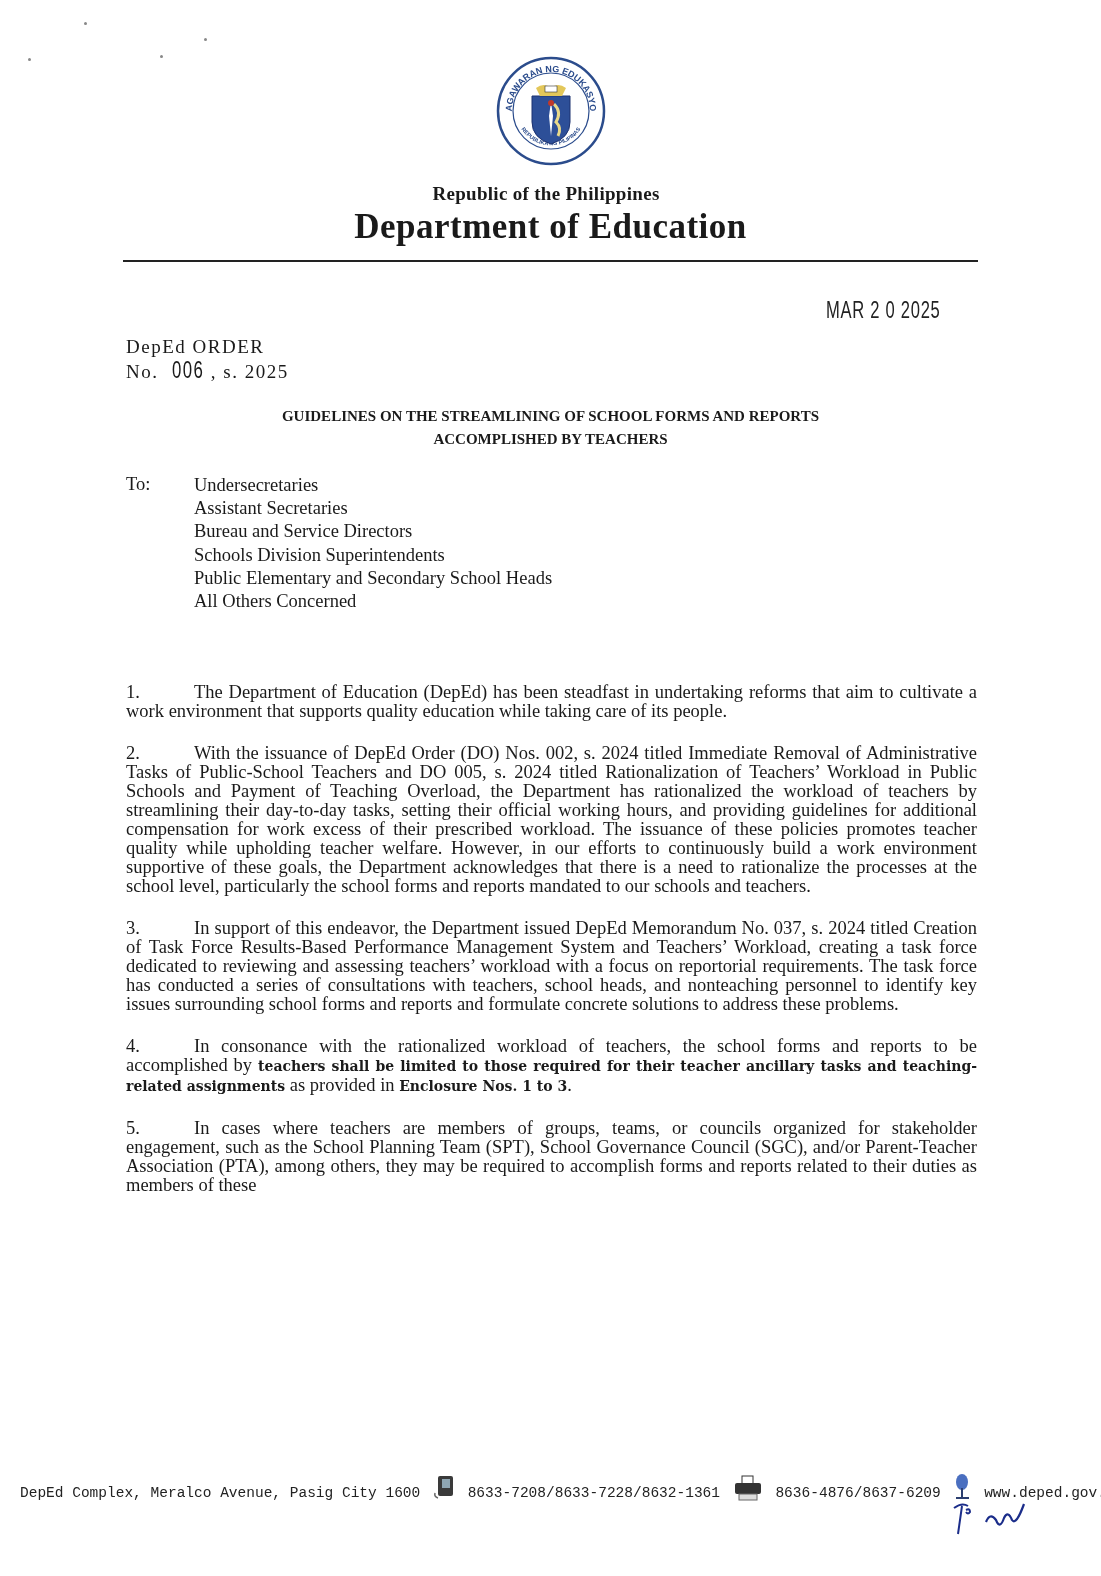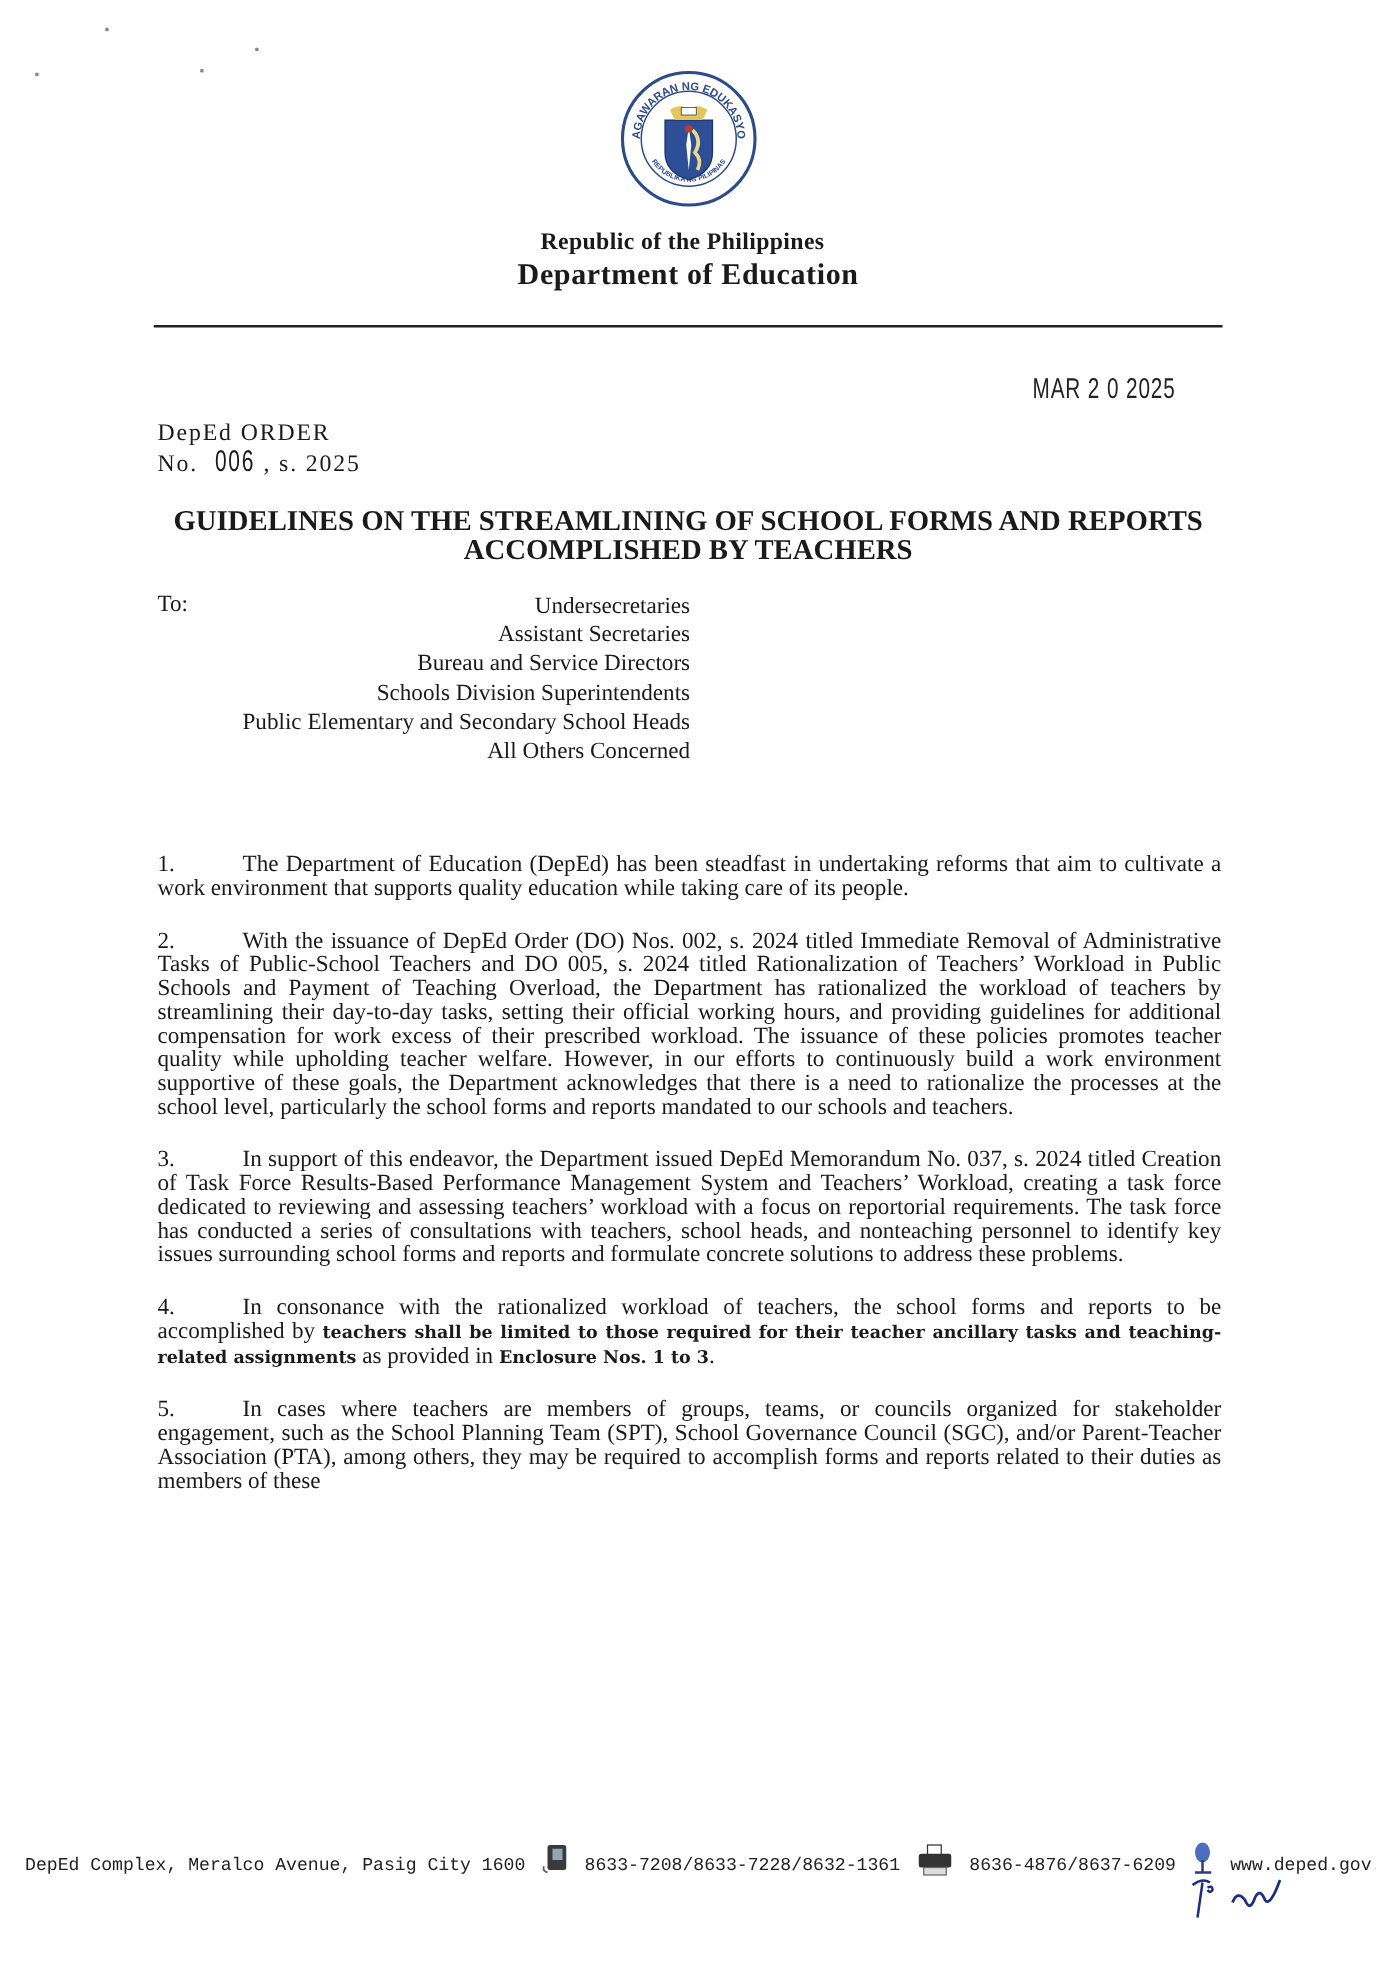"Department of Education" .dept { font-size: 24px -> 35px }
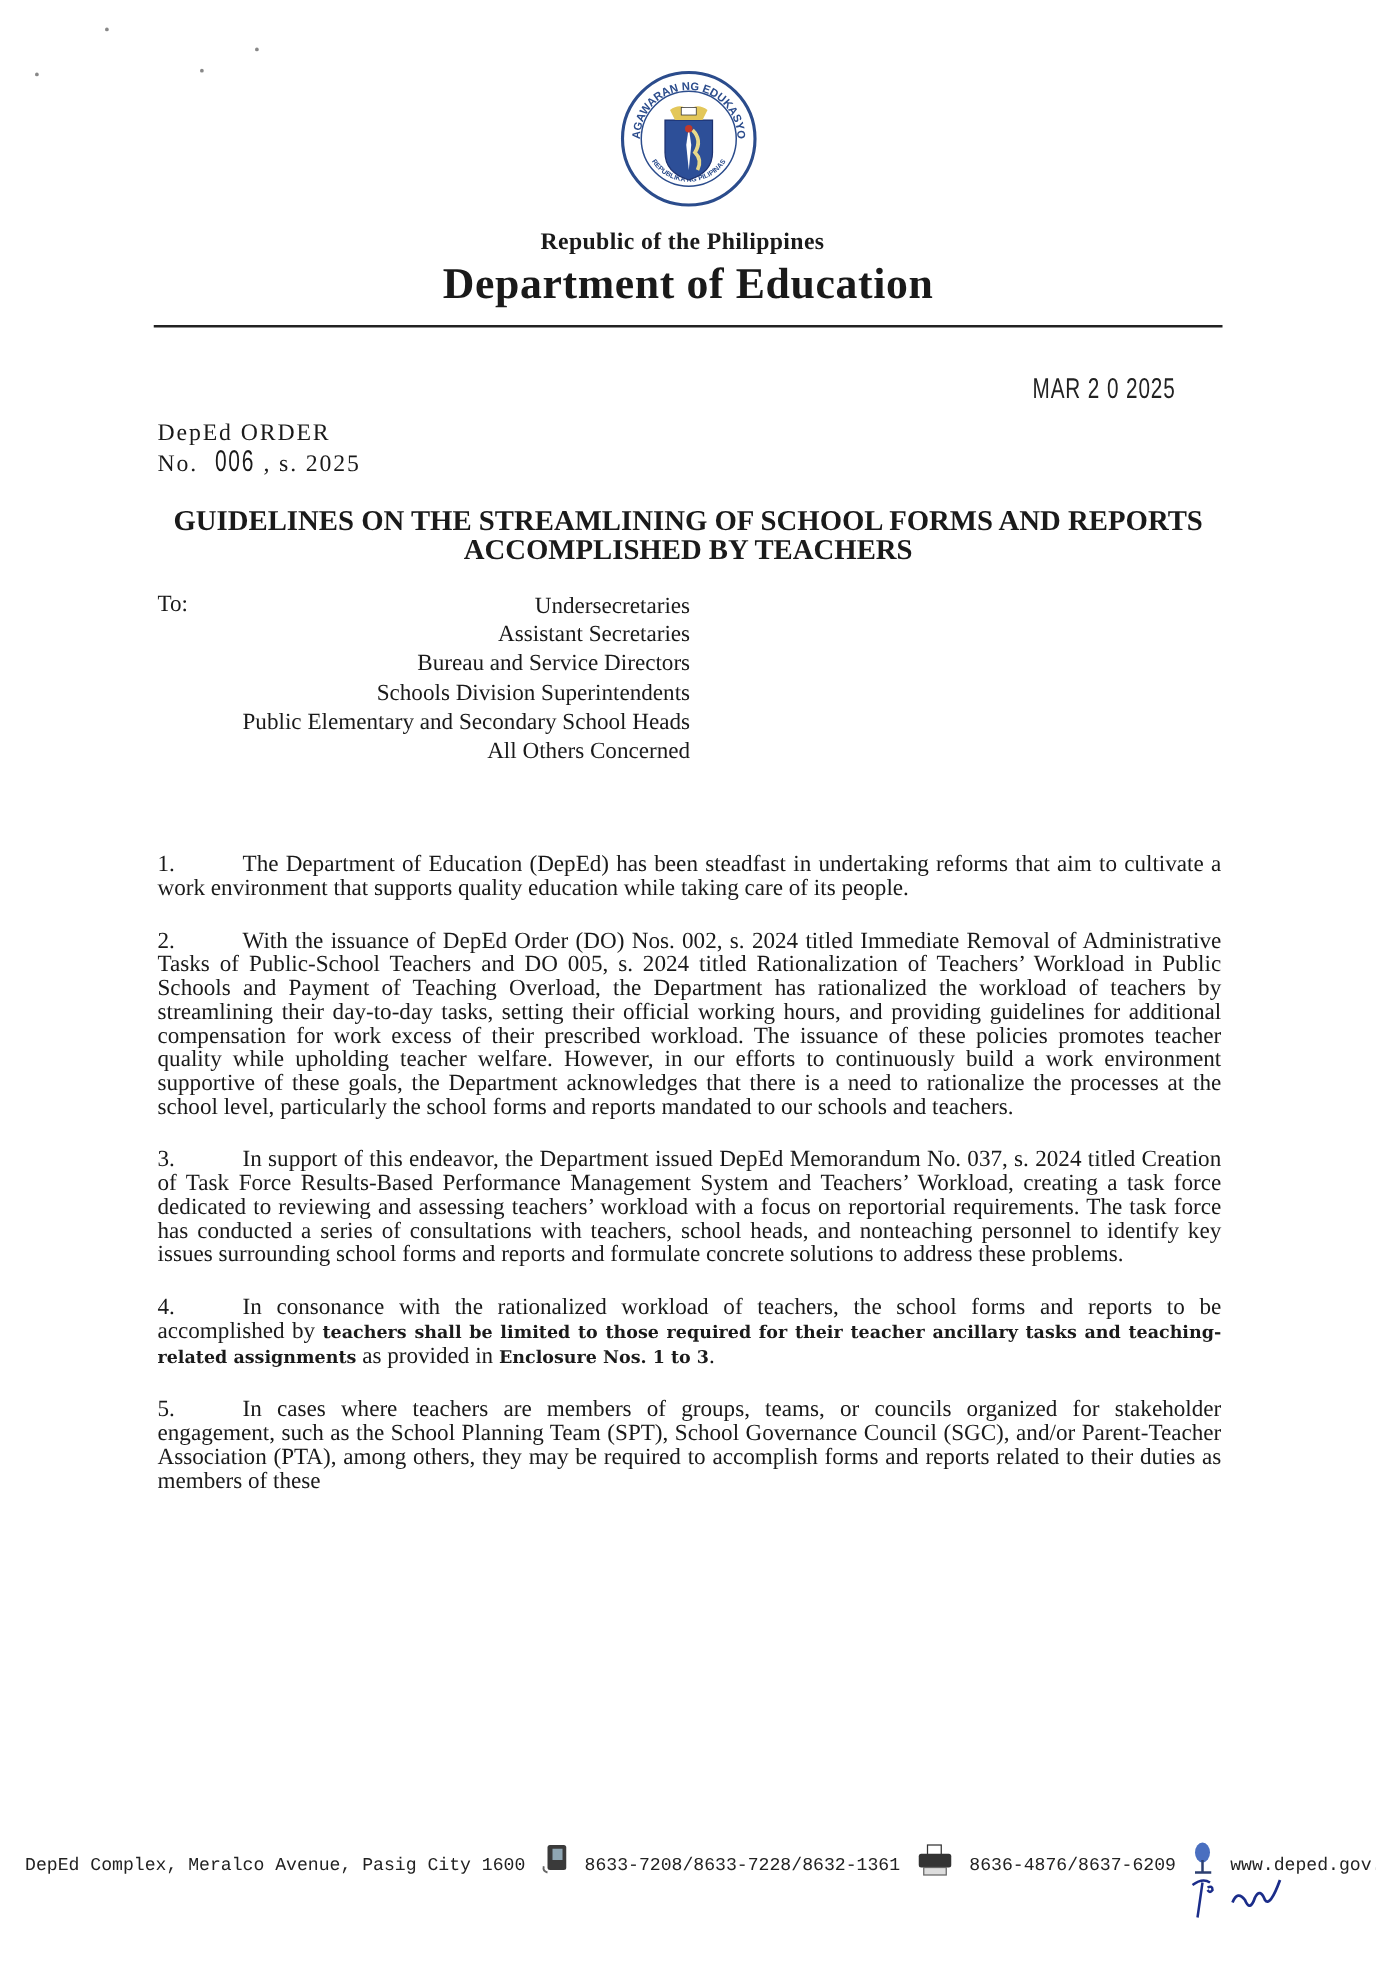"GUIDELINES ON THE STREAMLINING OF" .title { font-size: 23px -> 15px }
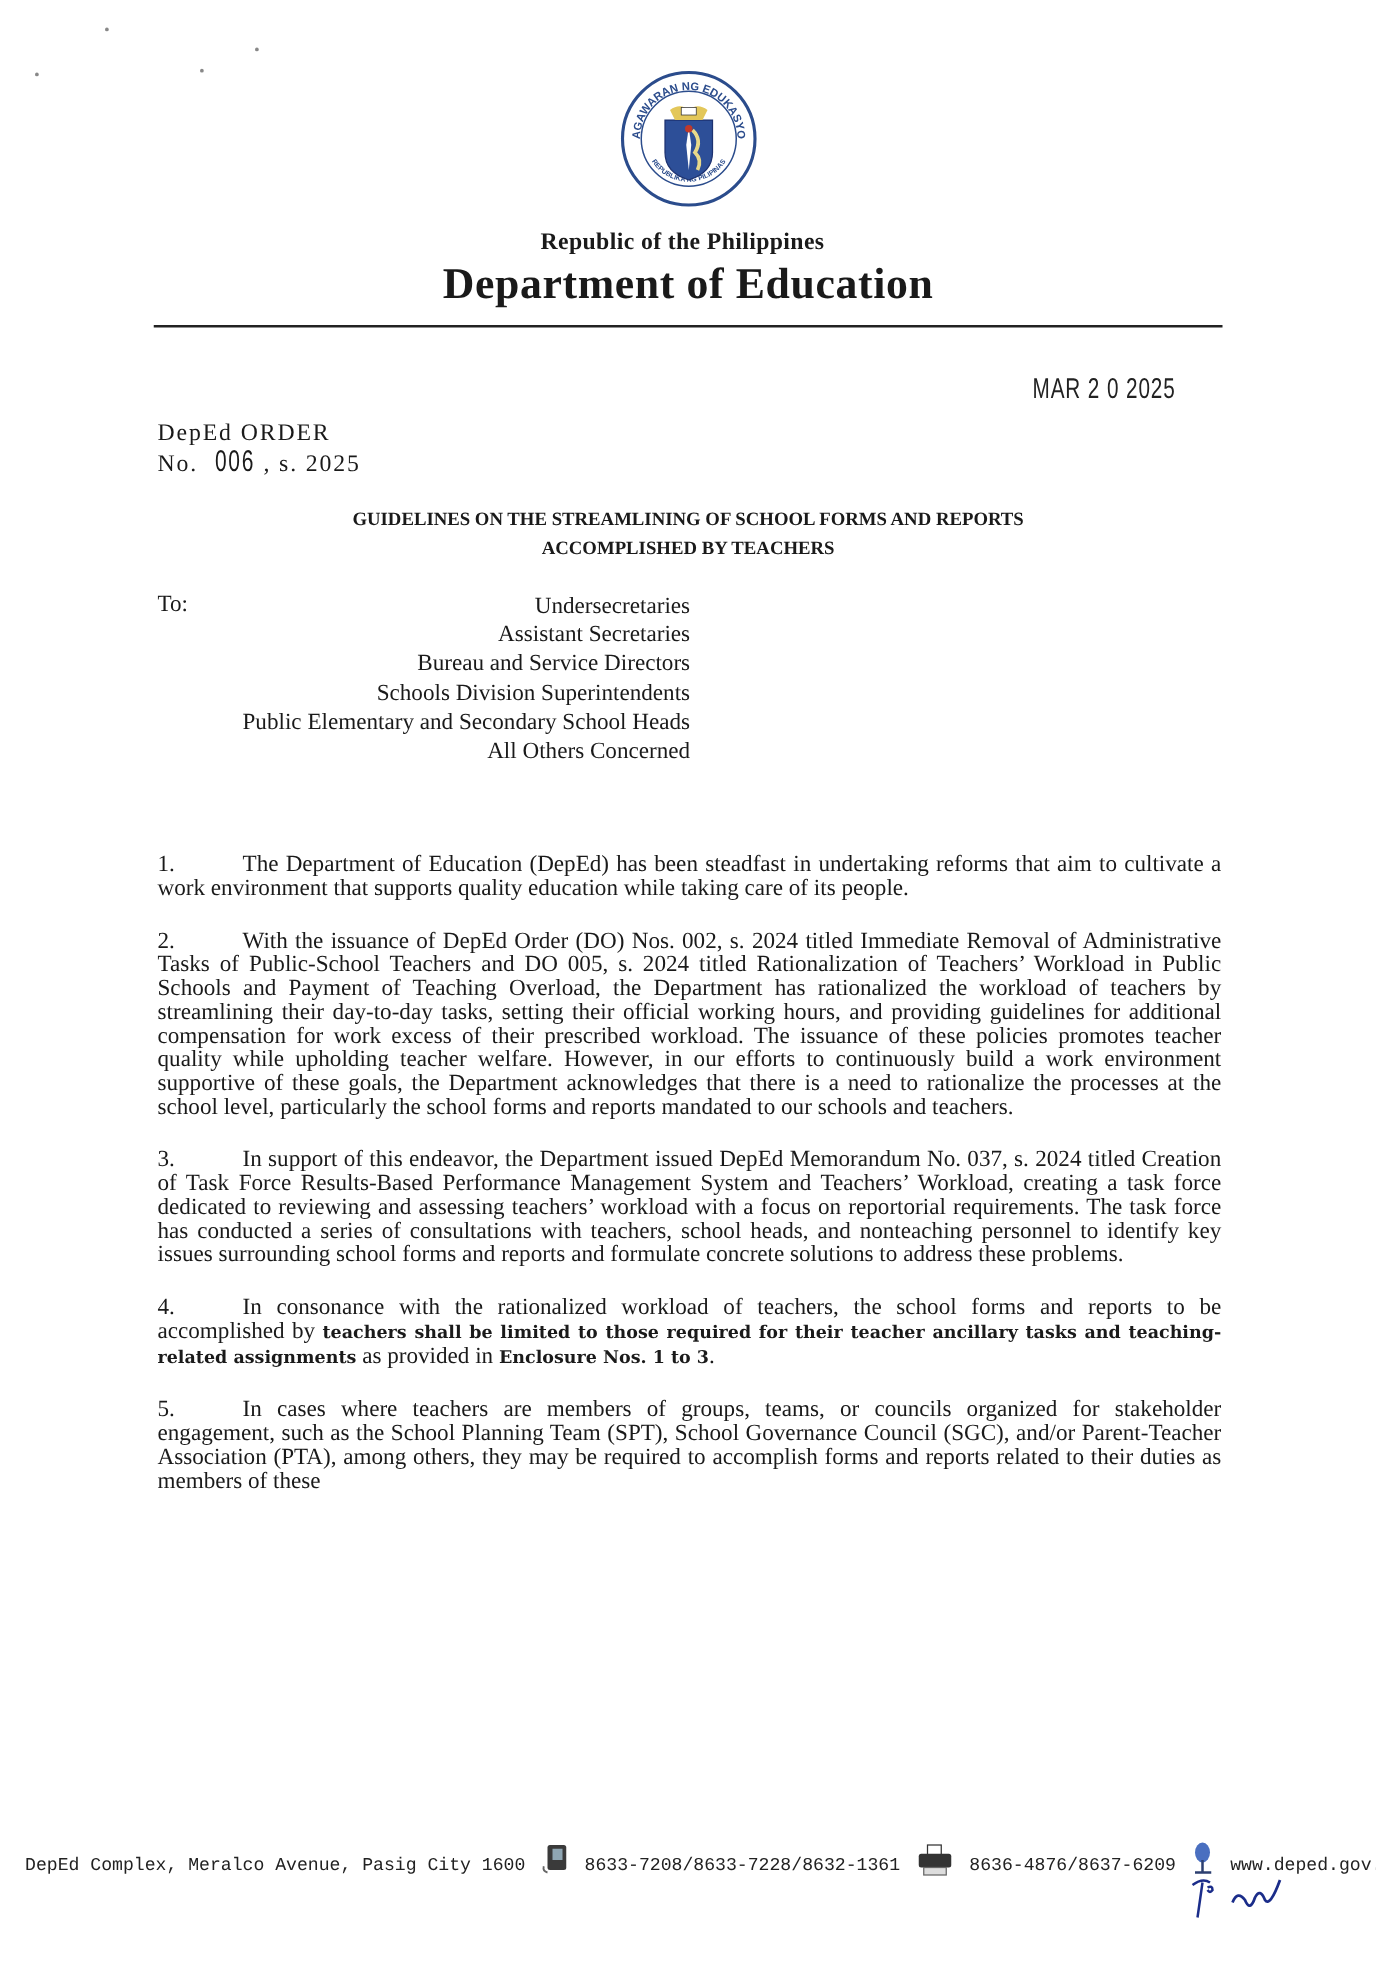"Undersecretaries" .recipients { text-align: right -> none }
